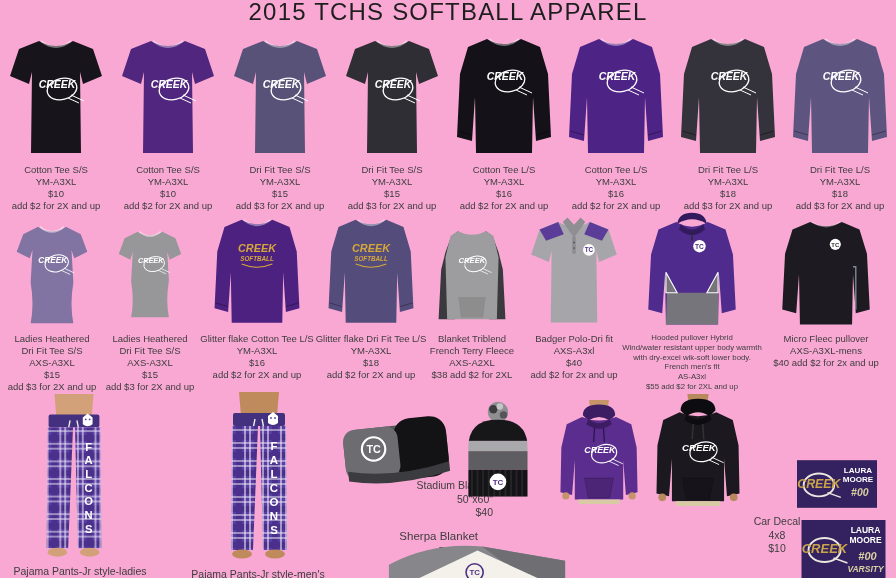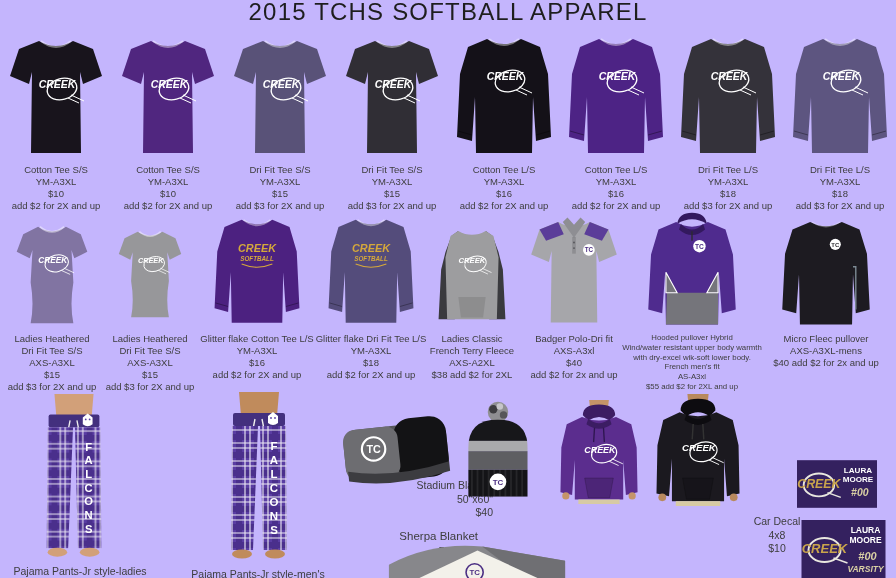"2015 TCHS SOFTBALL APPAREL" .page { background: #c4b5fd -> #f9a8d4 }
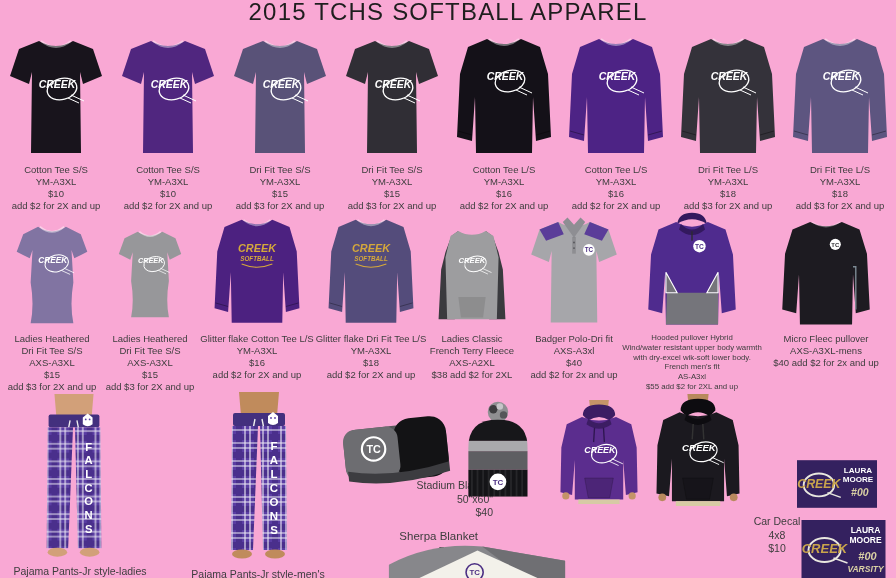"Ladies Classic" div.cap-line { text: Ladies Classic -> Blanket Triblend }
